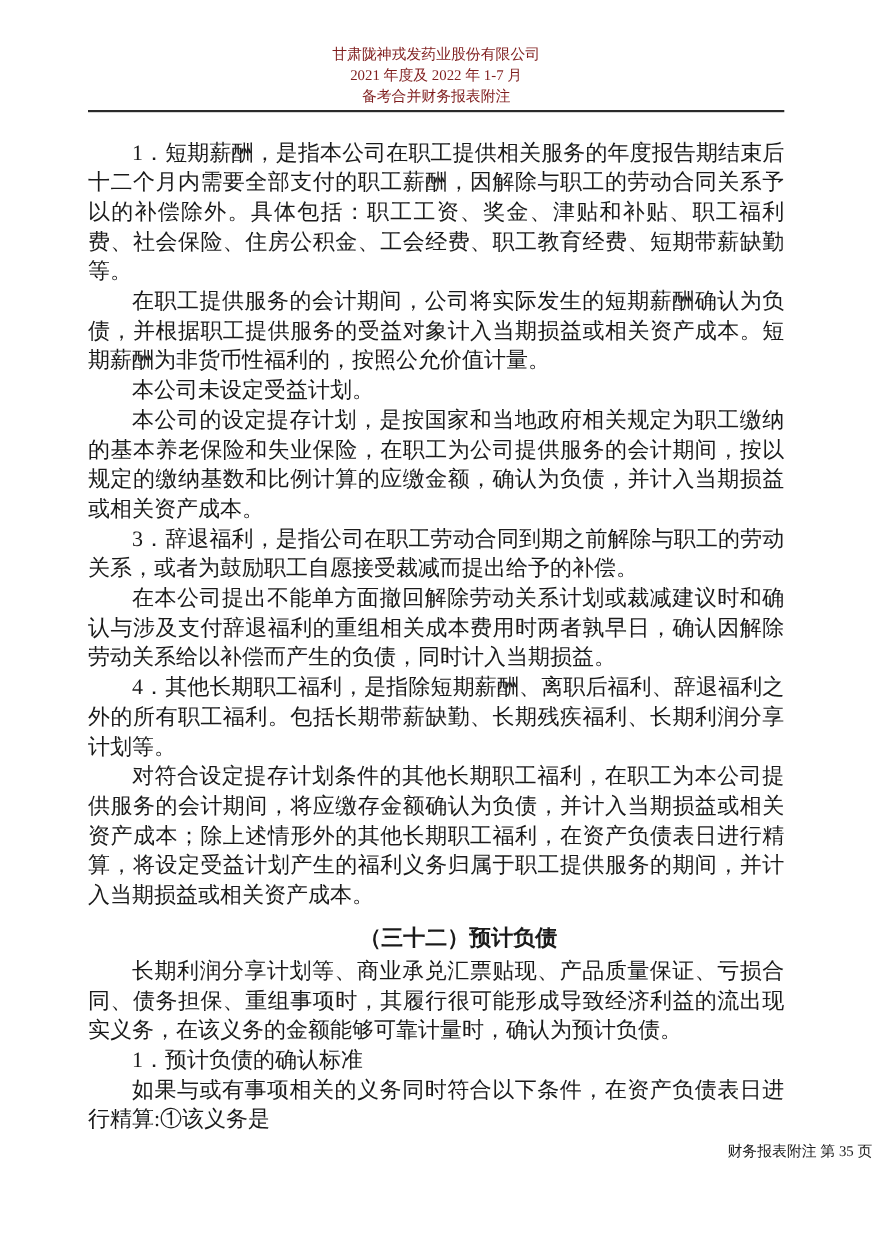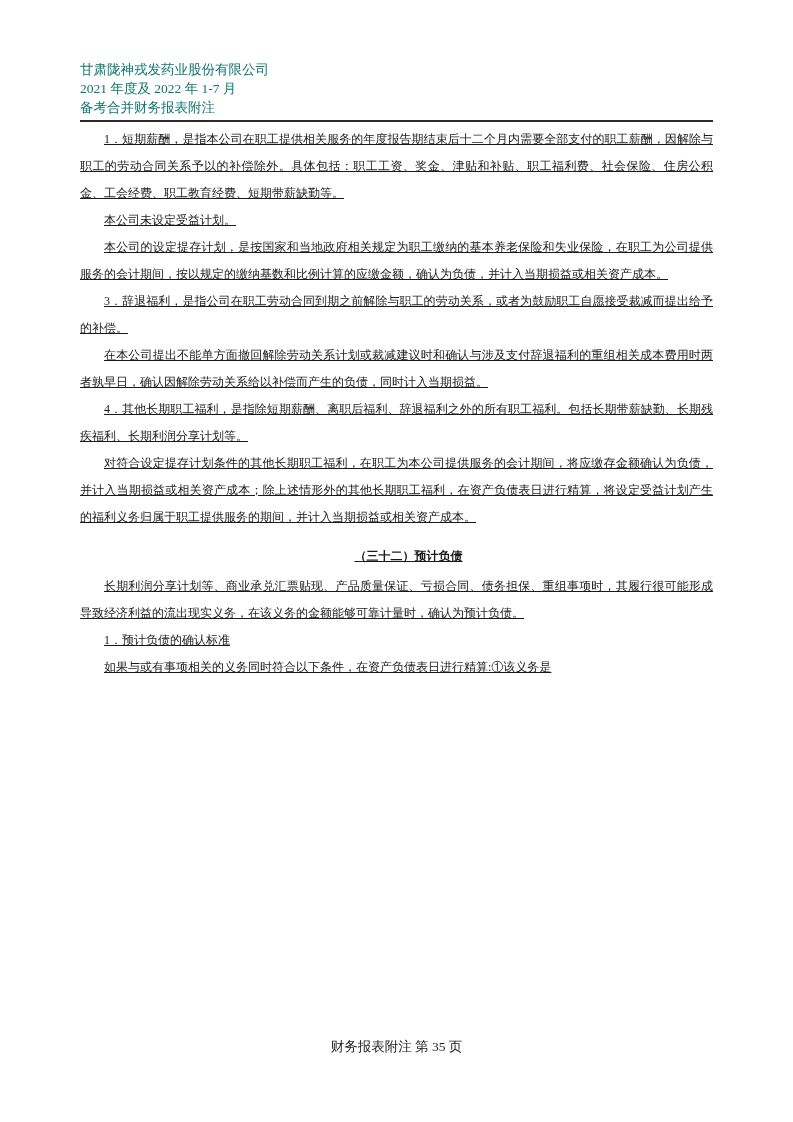"甘肃陇神戎发药业股份有限公司" .doc-header { color: #0f766e -> #7f1d1d; padding-top: 60px -> 40px; text-align: none -> center }
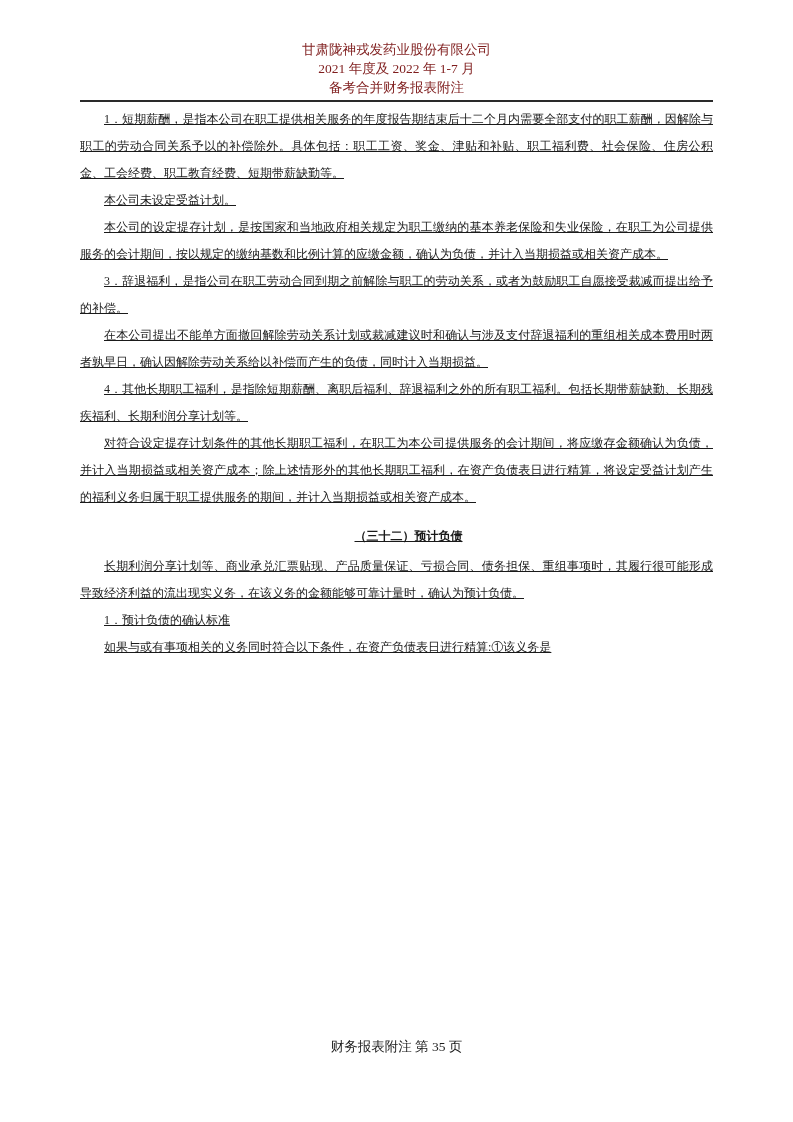"1．短期薪酬，是指本公司在职工提供相关服务的年度报告期结束后十二个月内需要全部支" .doc-body { font-size: 12px -> 20px; margin-top: 4px -> 24px; text-decoration: underline -> none }
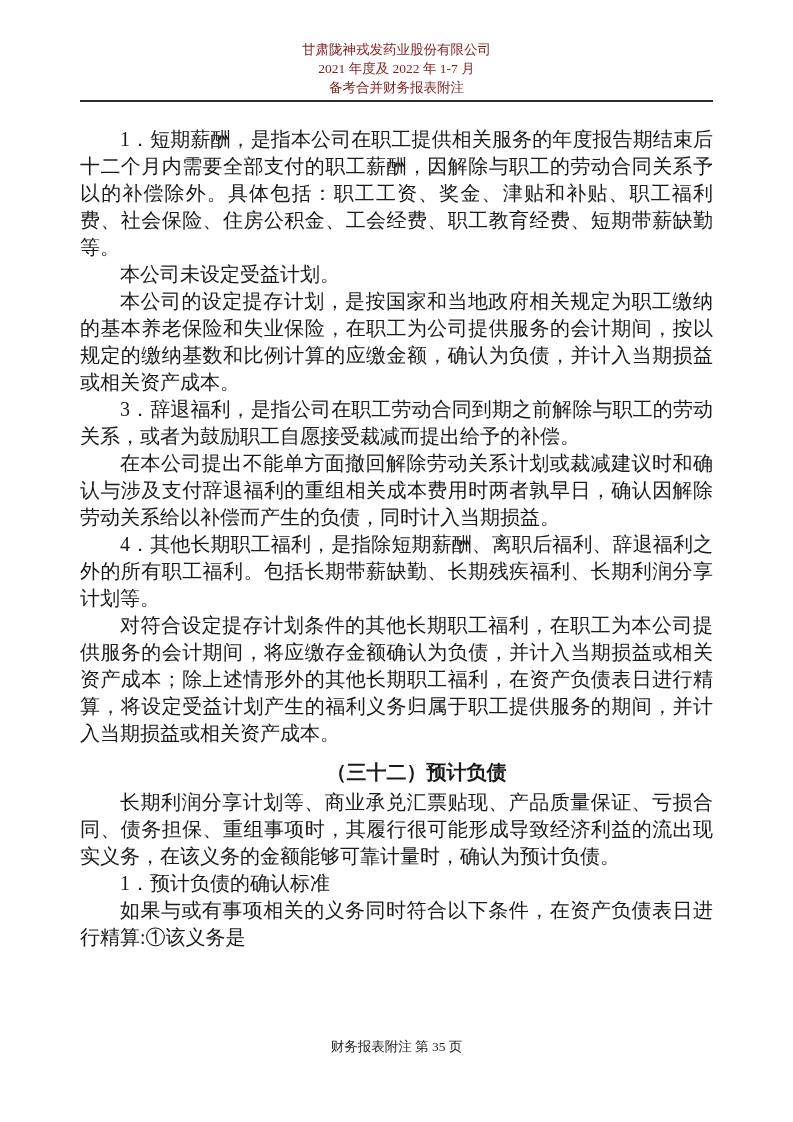"在职工提供服务的会计期间，公司将实际发生的短期薪酬确认为负债，并根据职工提供服务" p.normal { html: none -> <p>在职工提供服务的会计期间，公司将实际发生的短期薪酬确认为负债，并根据职工提供服务的受益对象计入当期损益或相关资产成本。短期薪酬为非货币性福利的，按照公允价值计量。</p> }
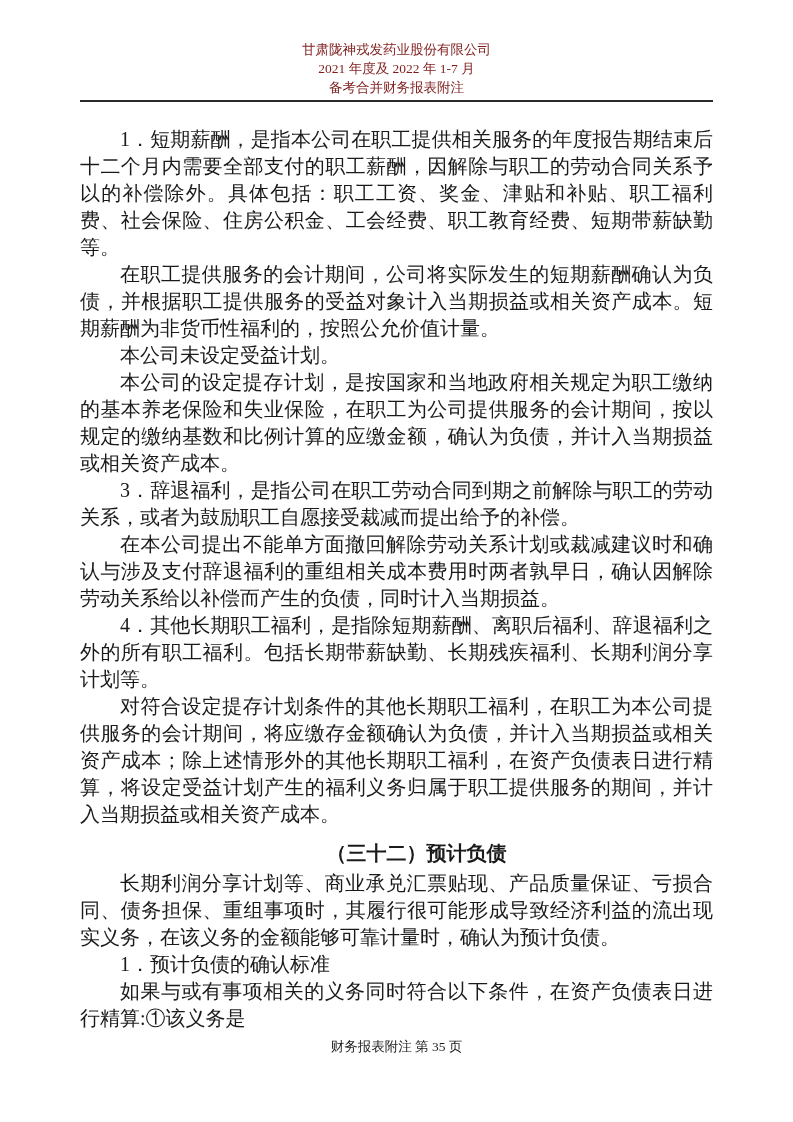"财务报表附注 第 35 页" .doc-footer { text-align: center -> right }
